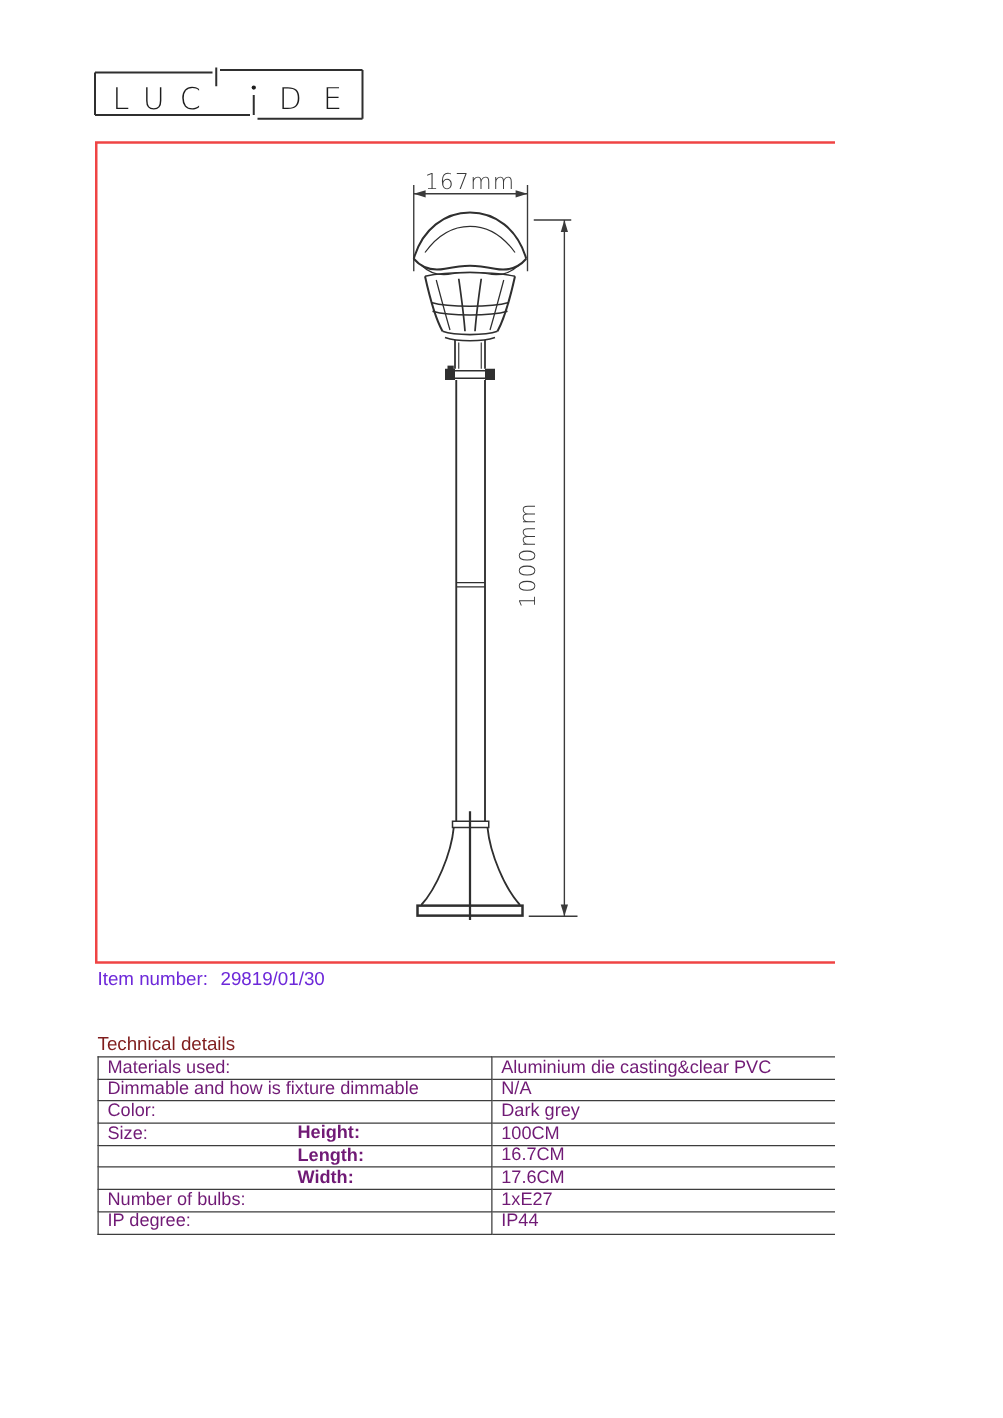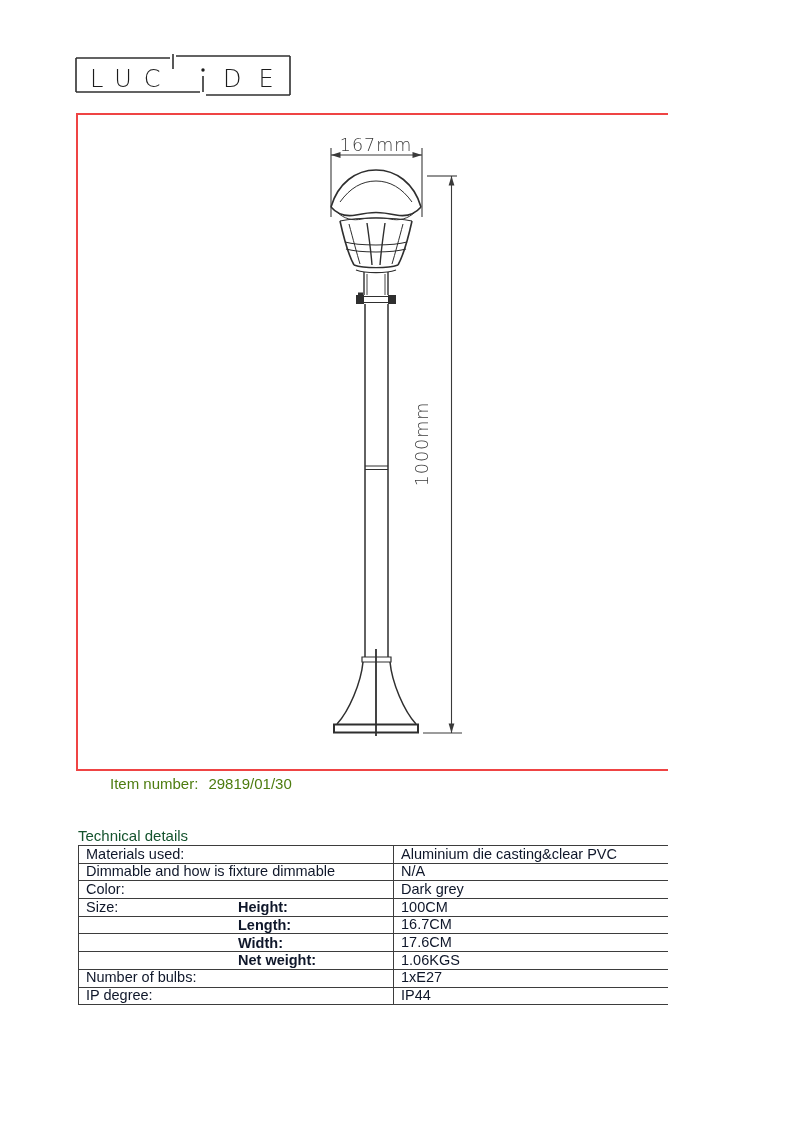"Item number: 29819/01/30" .item-number { color: #4d7c0f -> #6d28d9; margin-left: 32px -> none }
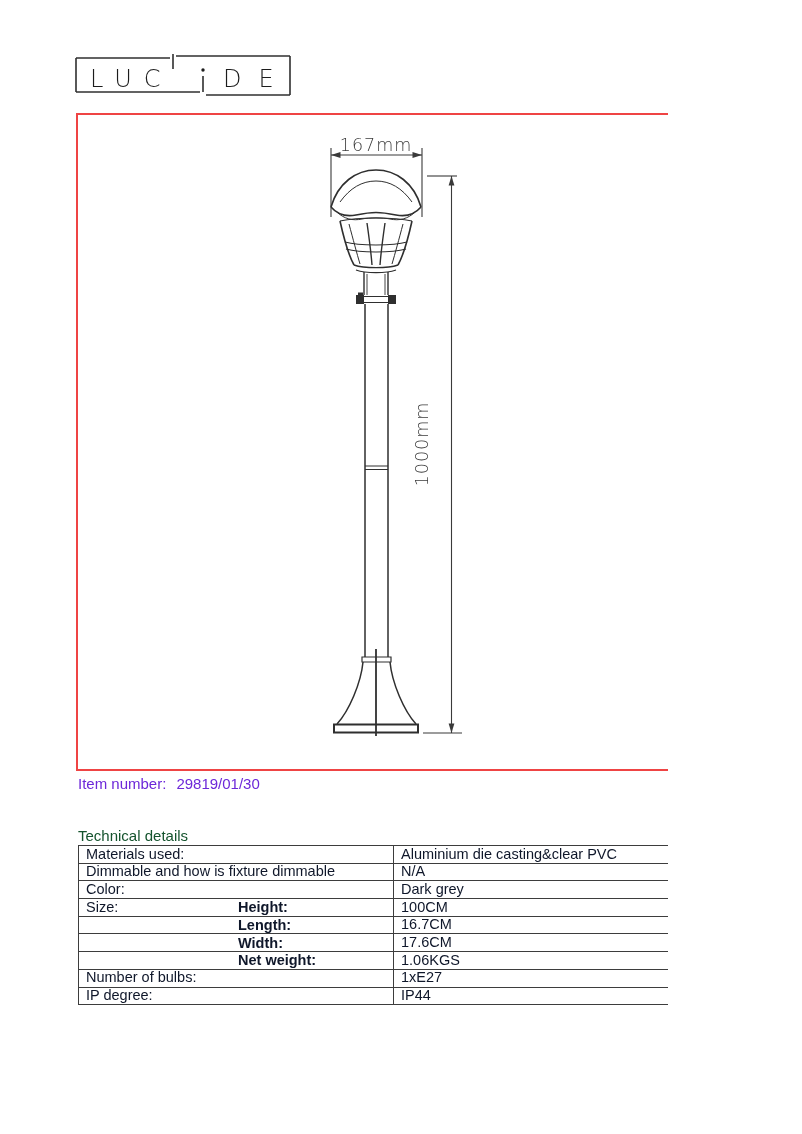"Technical details" .tech-title { color: #14532d -> #7f1d1d }
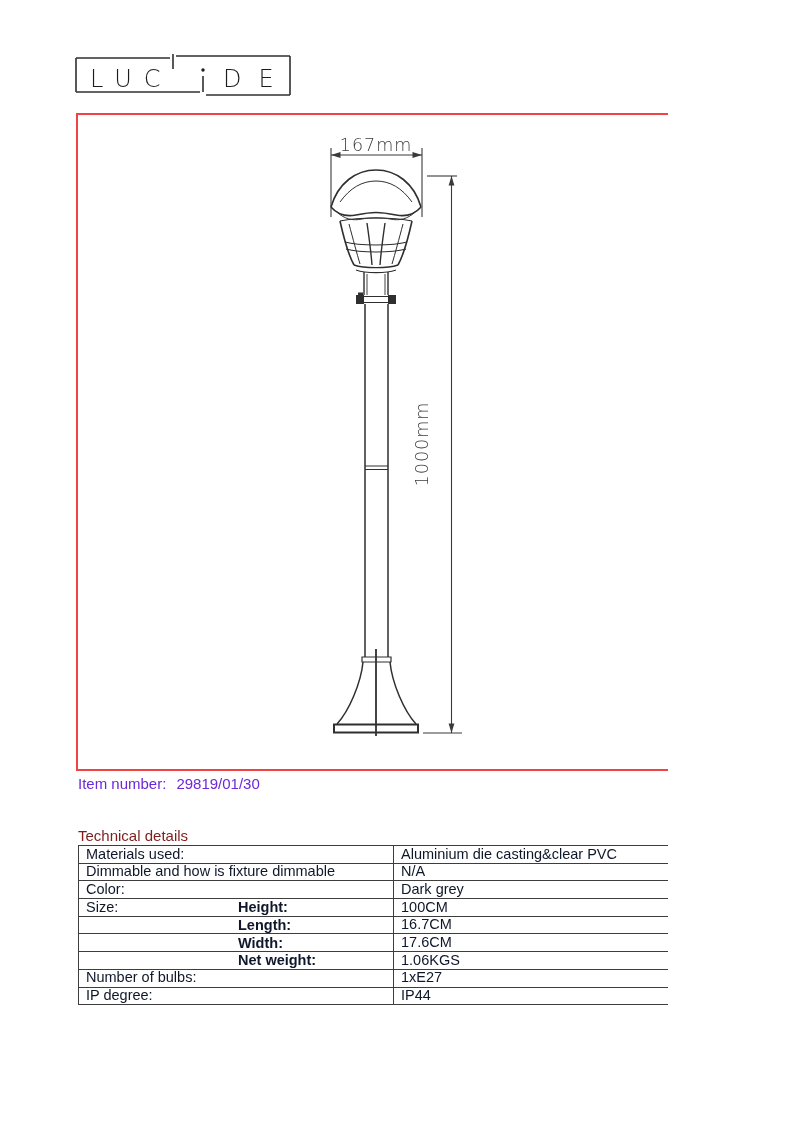"Materials used:" table.tech td { color: #0f172a -> #701a75 }
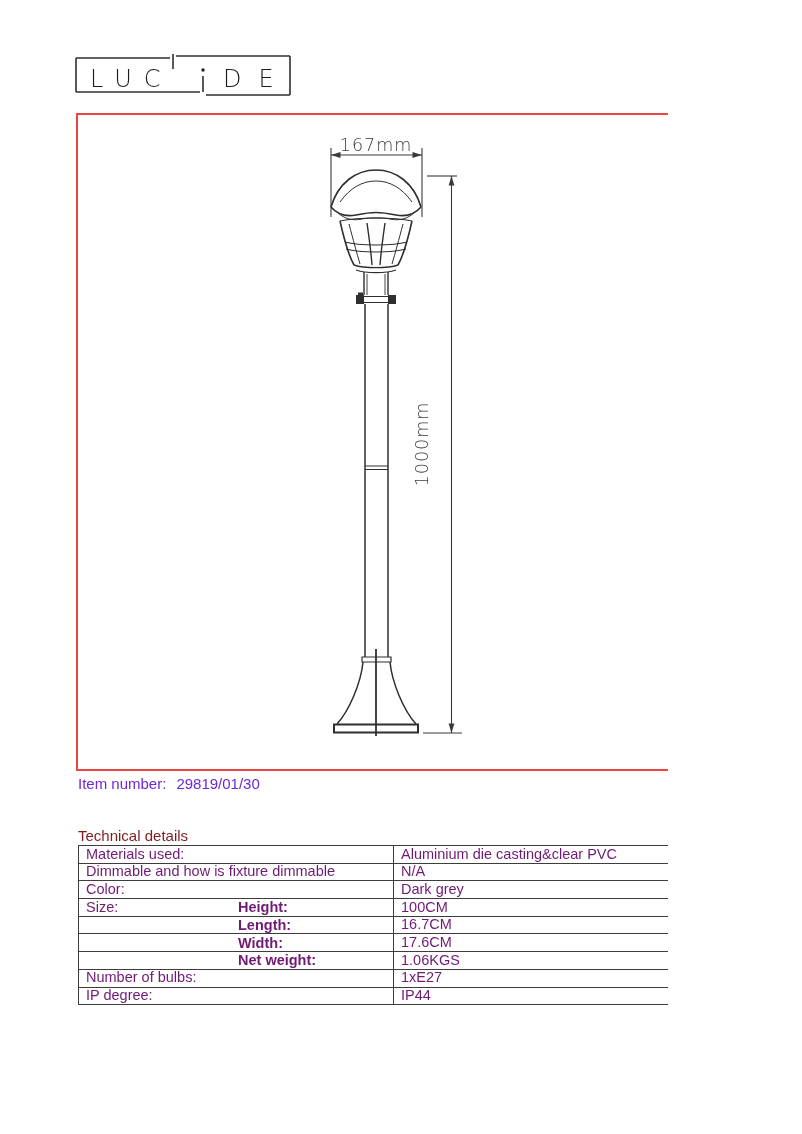"Net weight:" tr { html: <tr> <td><span></span><span>Net weight:</span></td> <td>1.06KGS</td> </tr> -> none }
